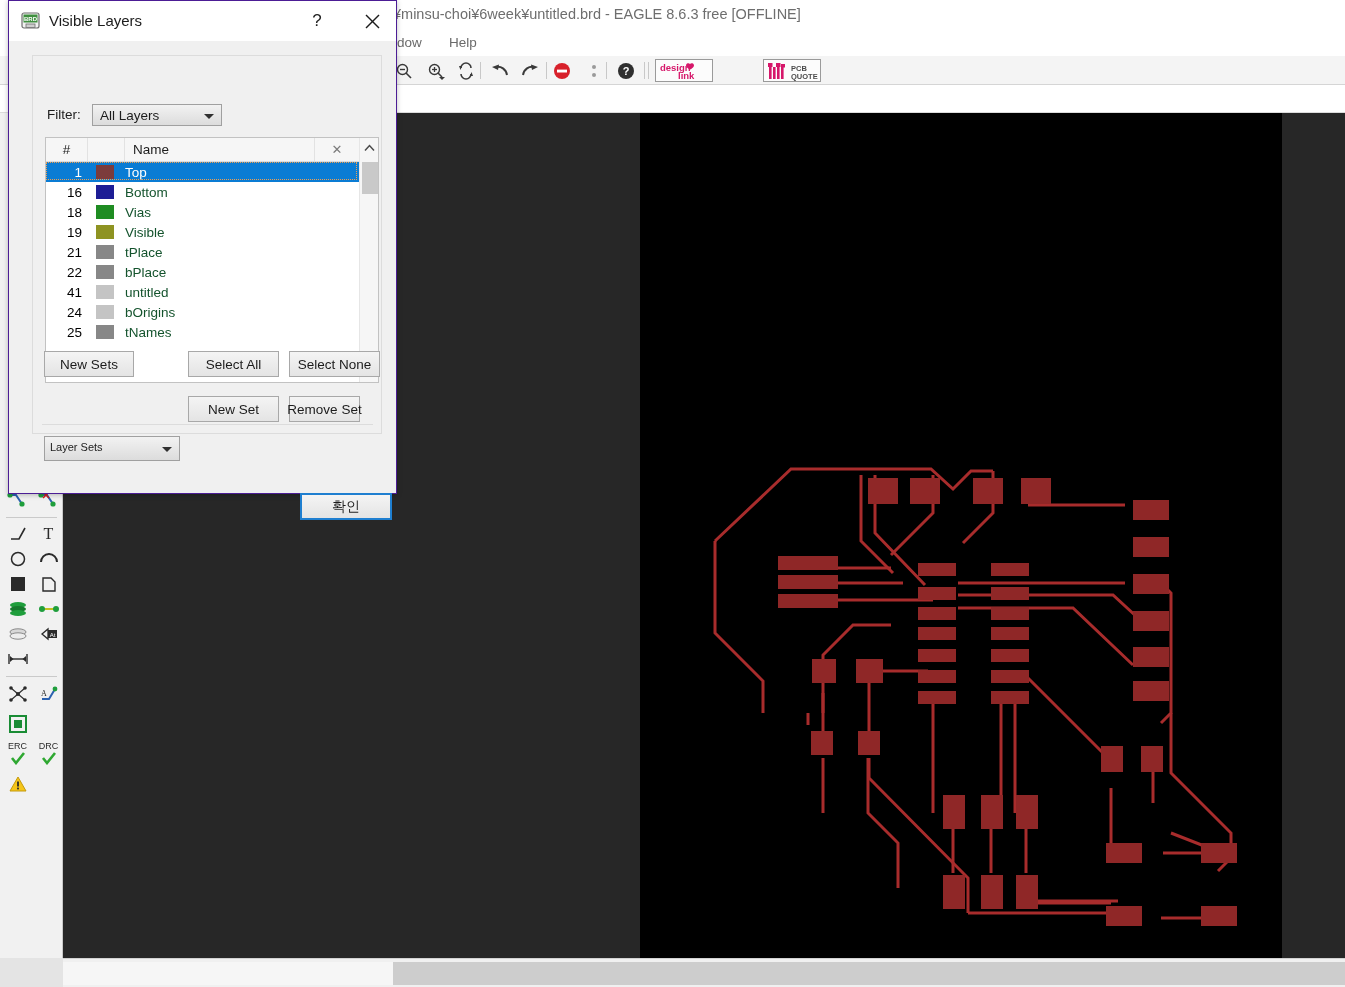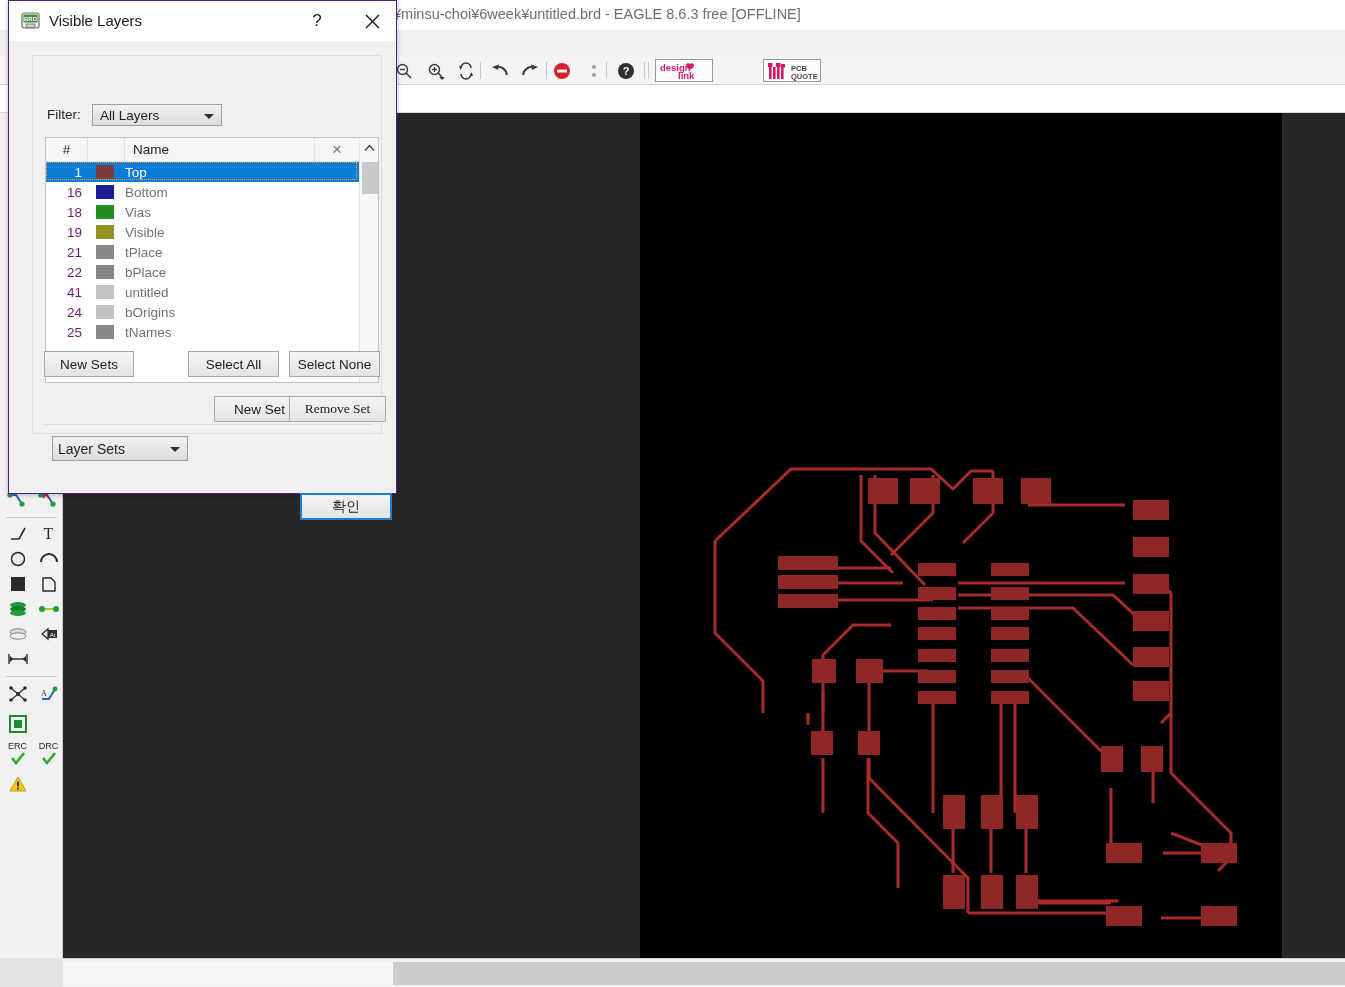"dow" div.eagle-menubar { html: none -> <div> <div>dow</div> <div>Help</div> </div> }
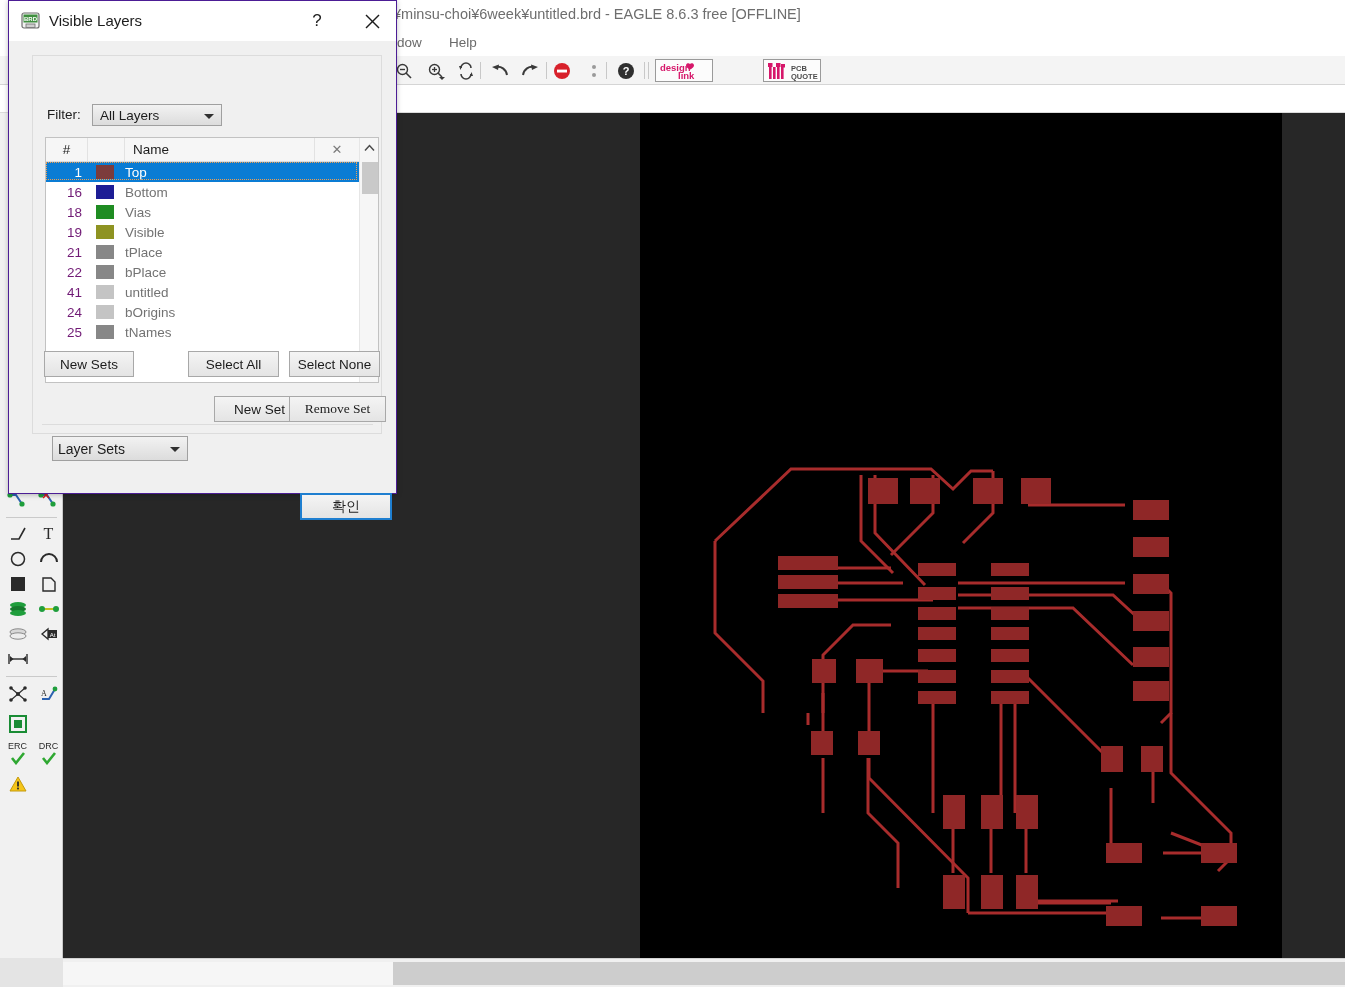"16" .lrow-num { color: #701a75 -> #000000 }
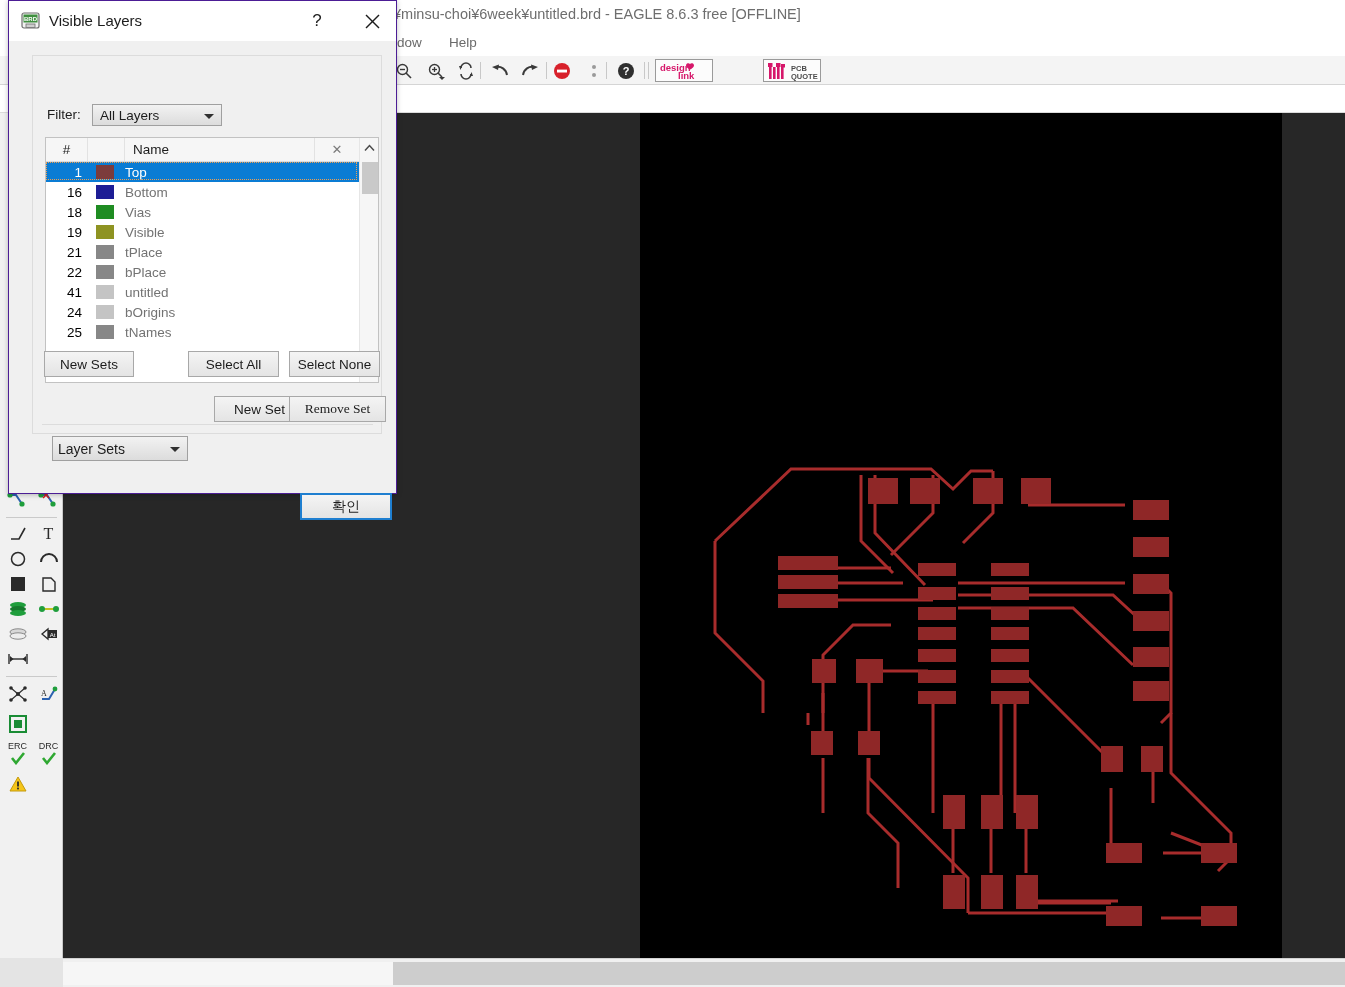"Bottom" .lrow-name { color: #737373 -> #14532d }
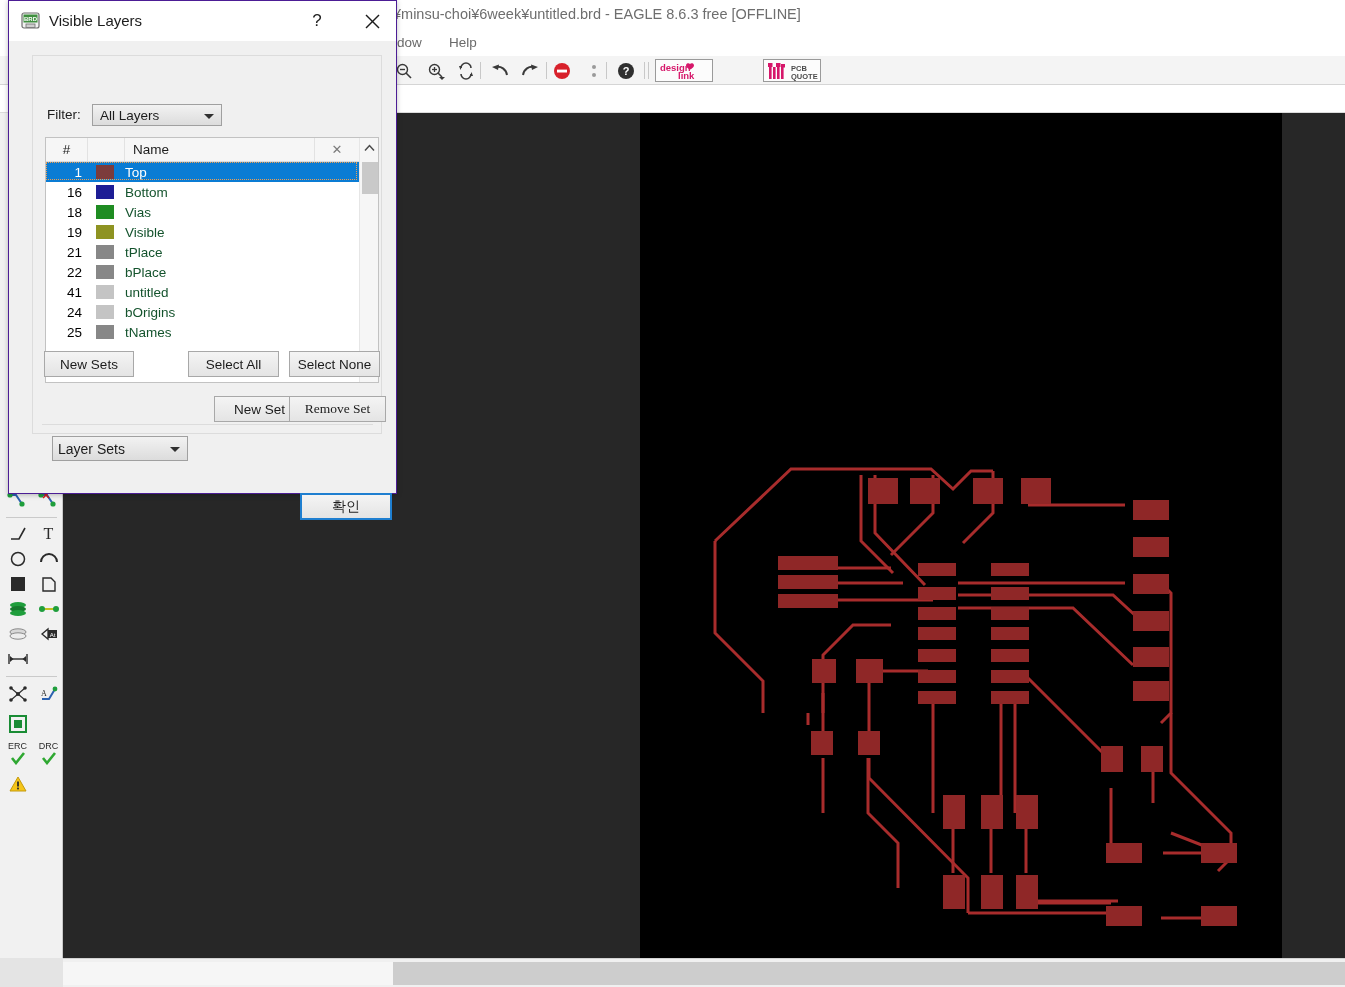"New Set" div.btn { margin-left: 26px -> none }
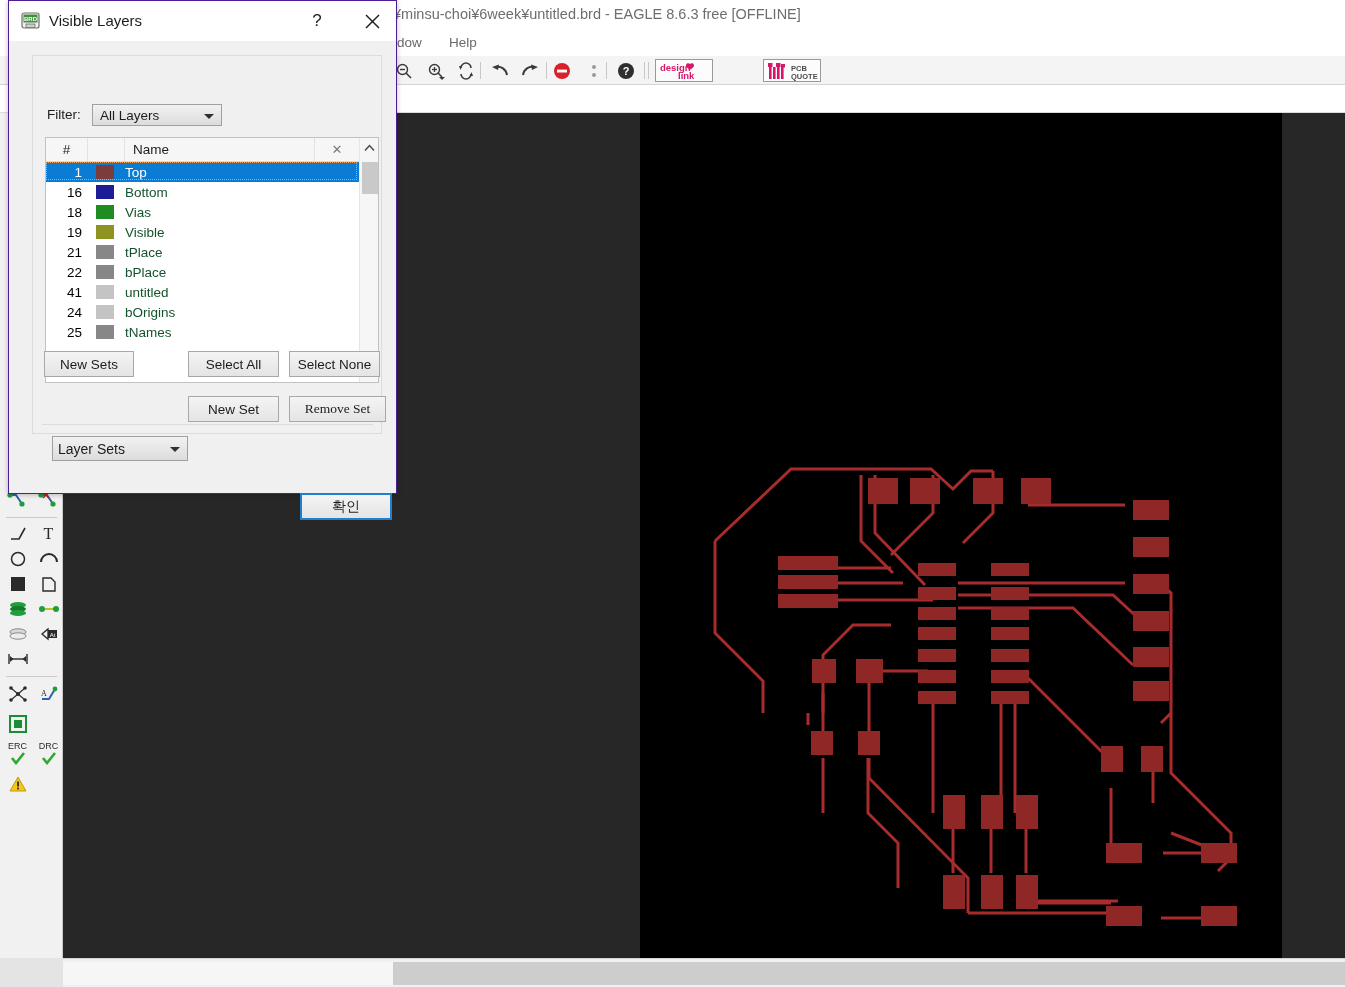"Remove Set" div.btn { font-family: Liberation Serif, serif -> none; width: 97px -> 71px }
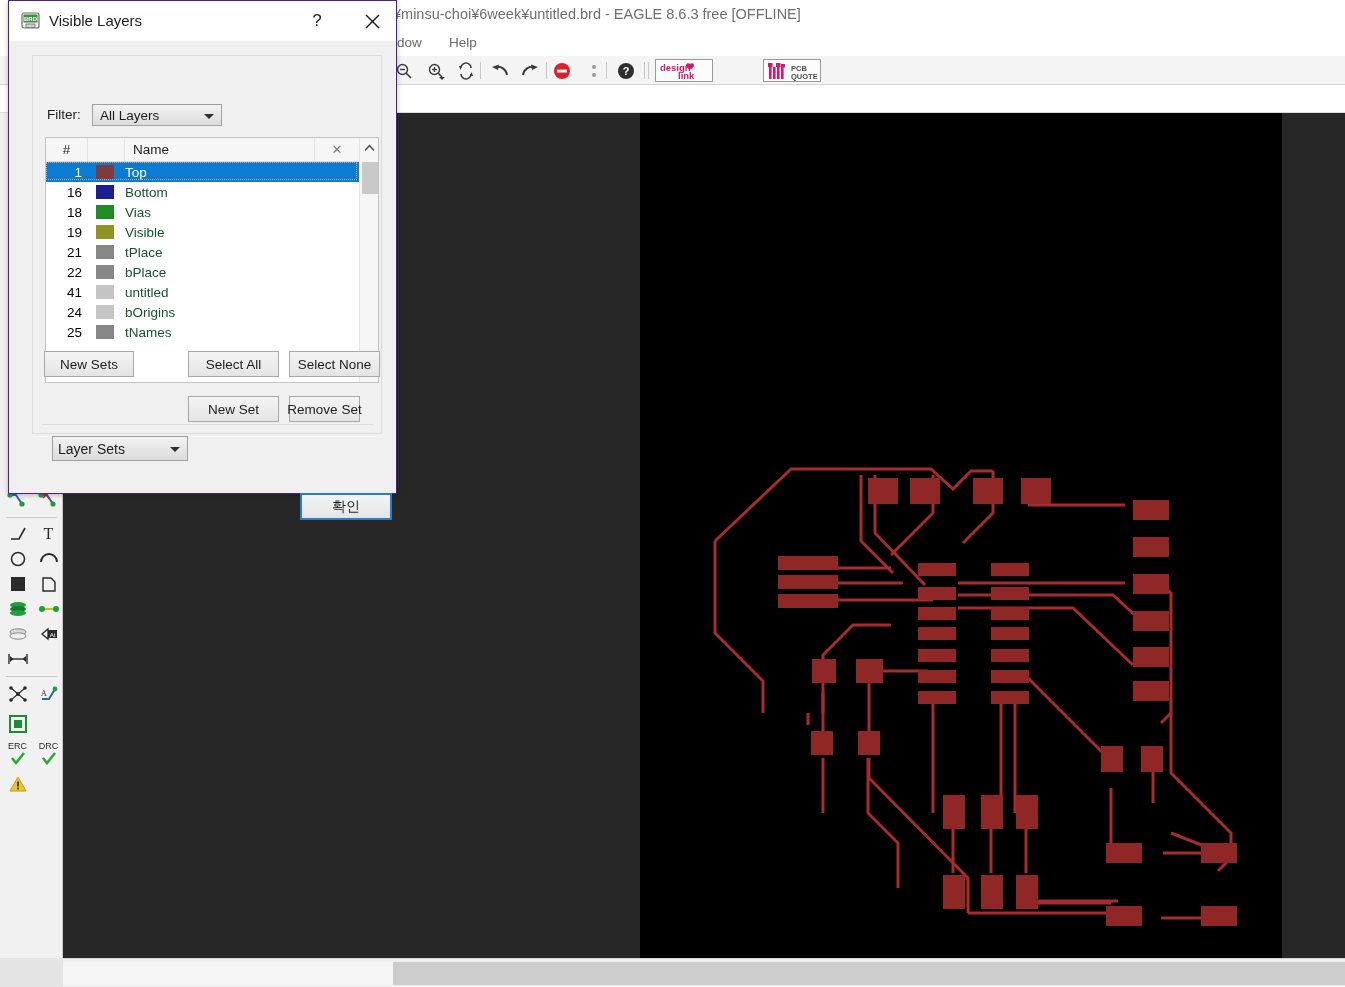"Layer Sets" .set-select { font-size: 14px -> 11px; left: 43px -> 35px }
